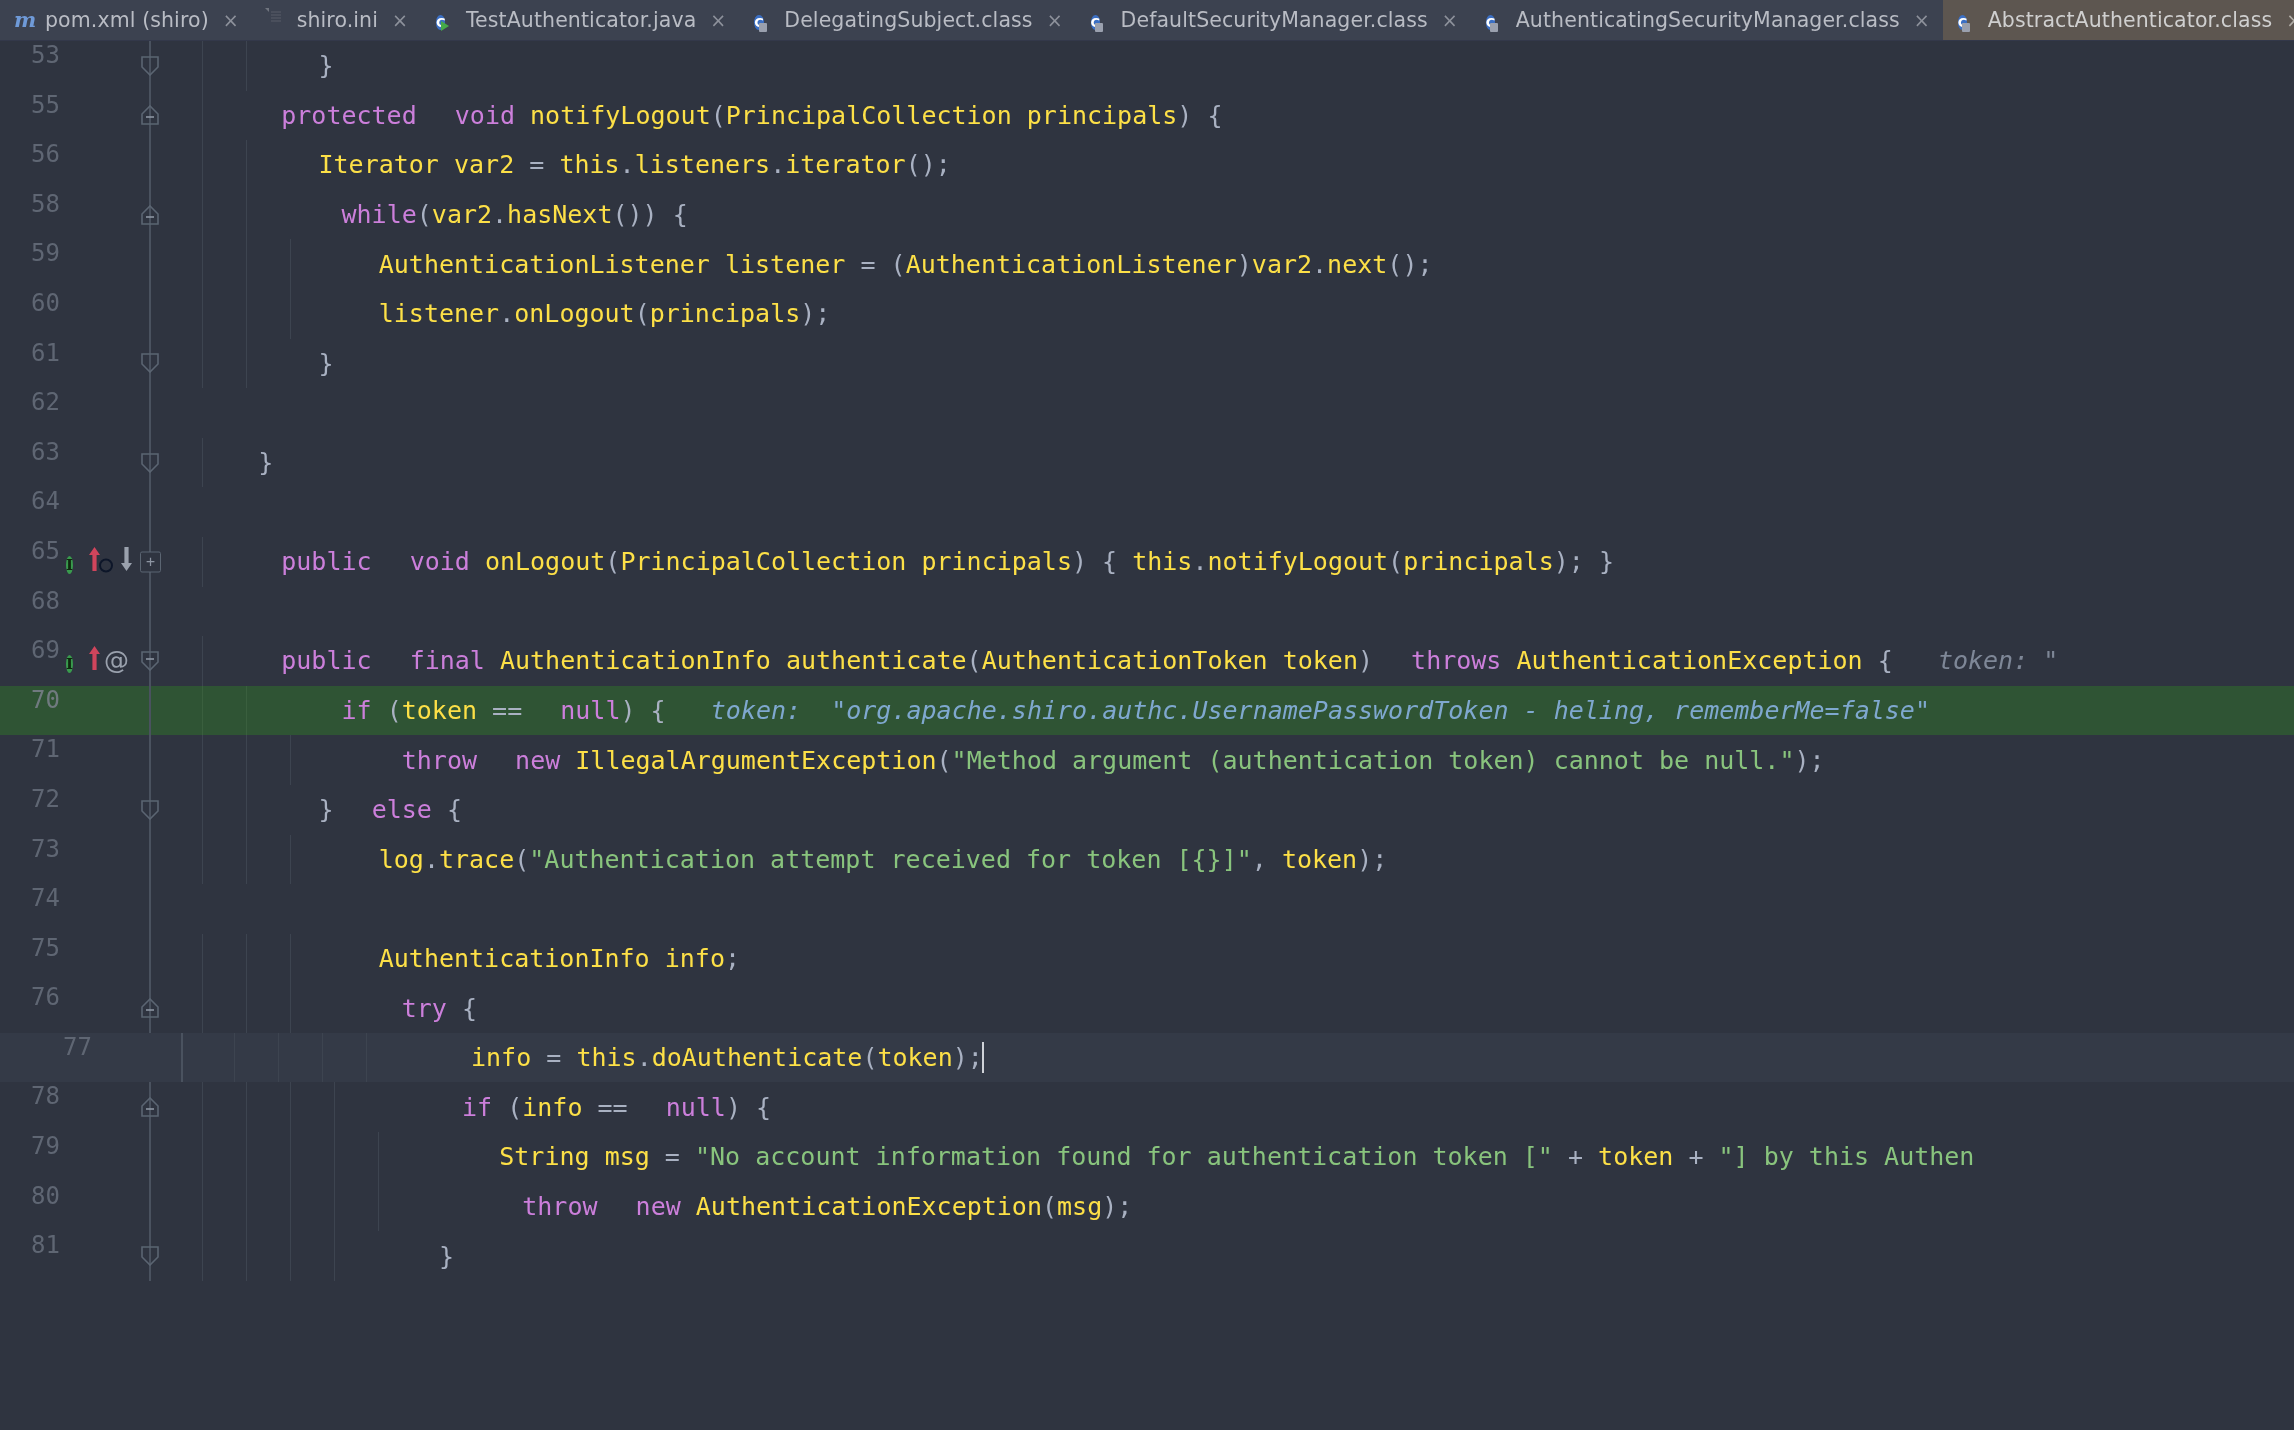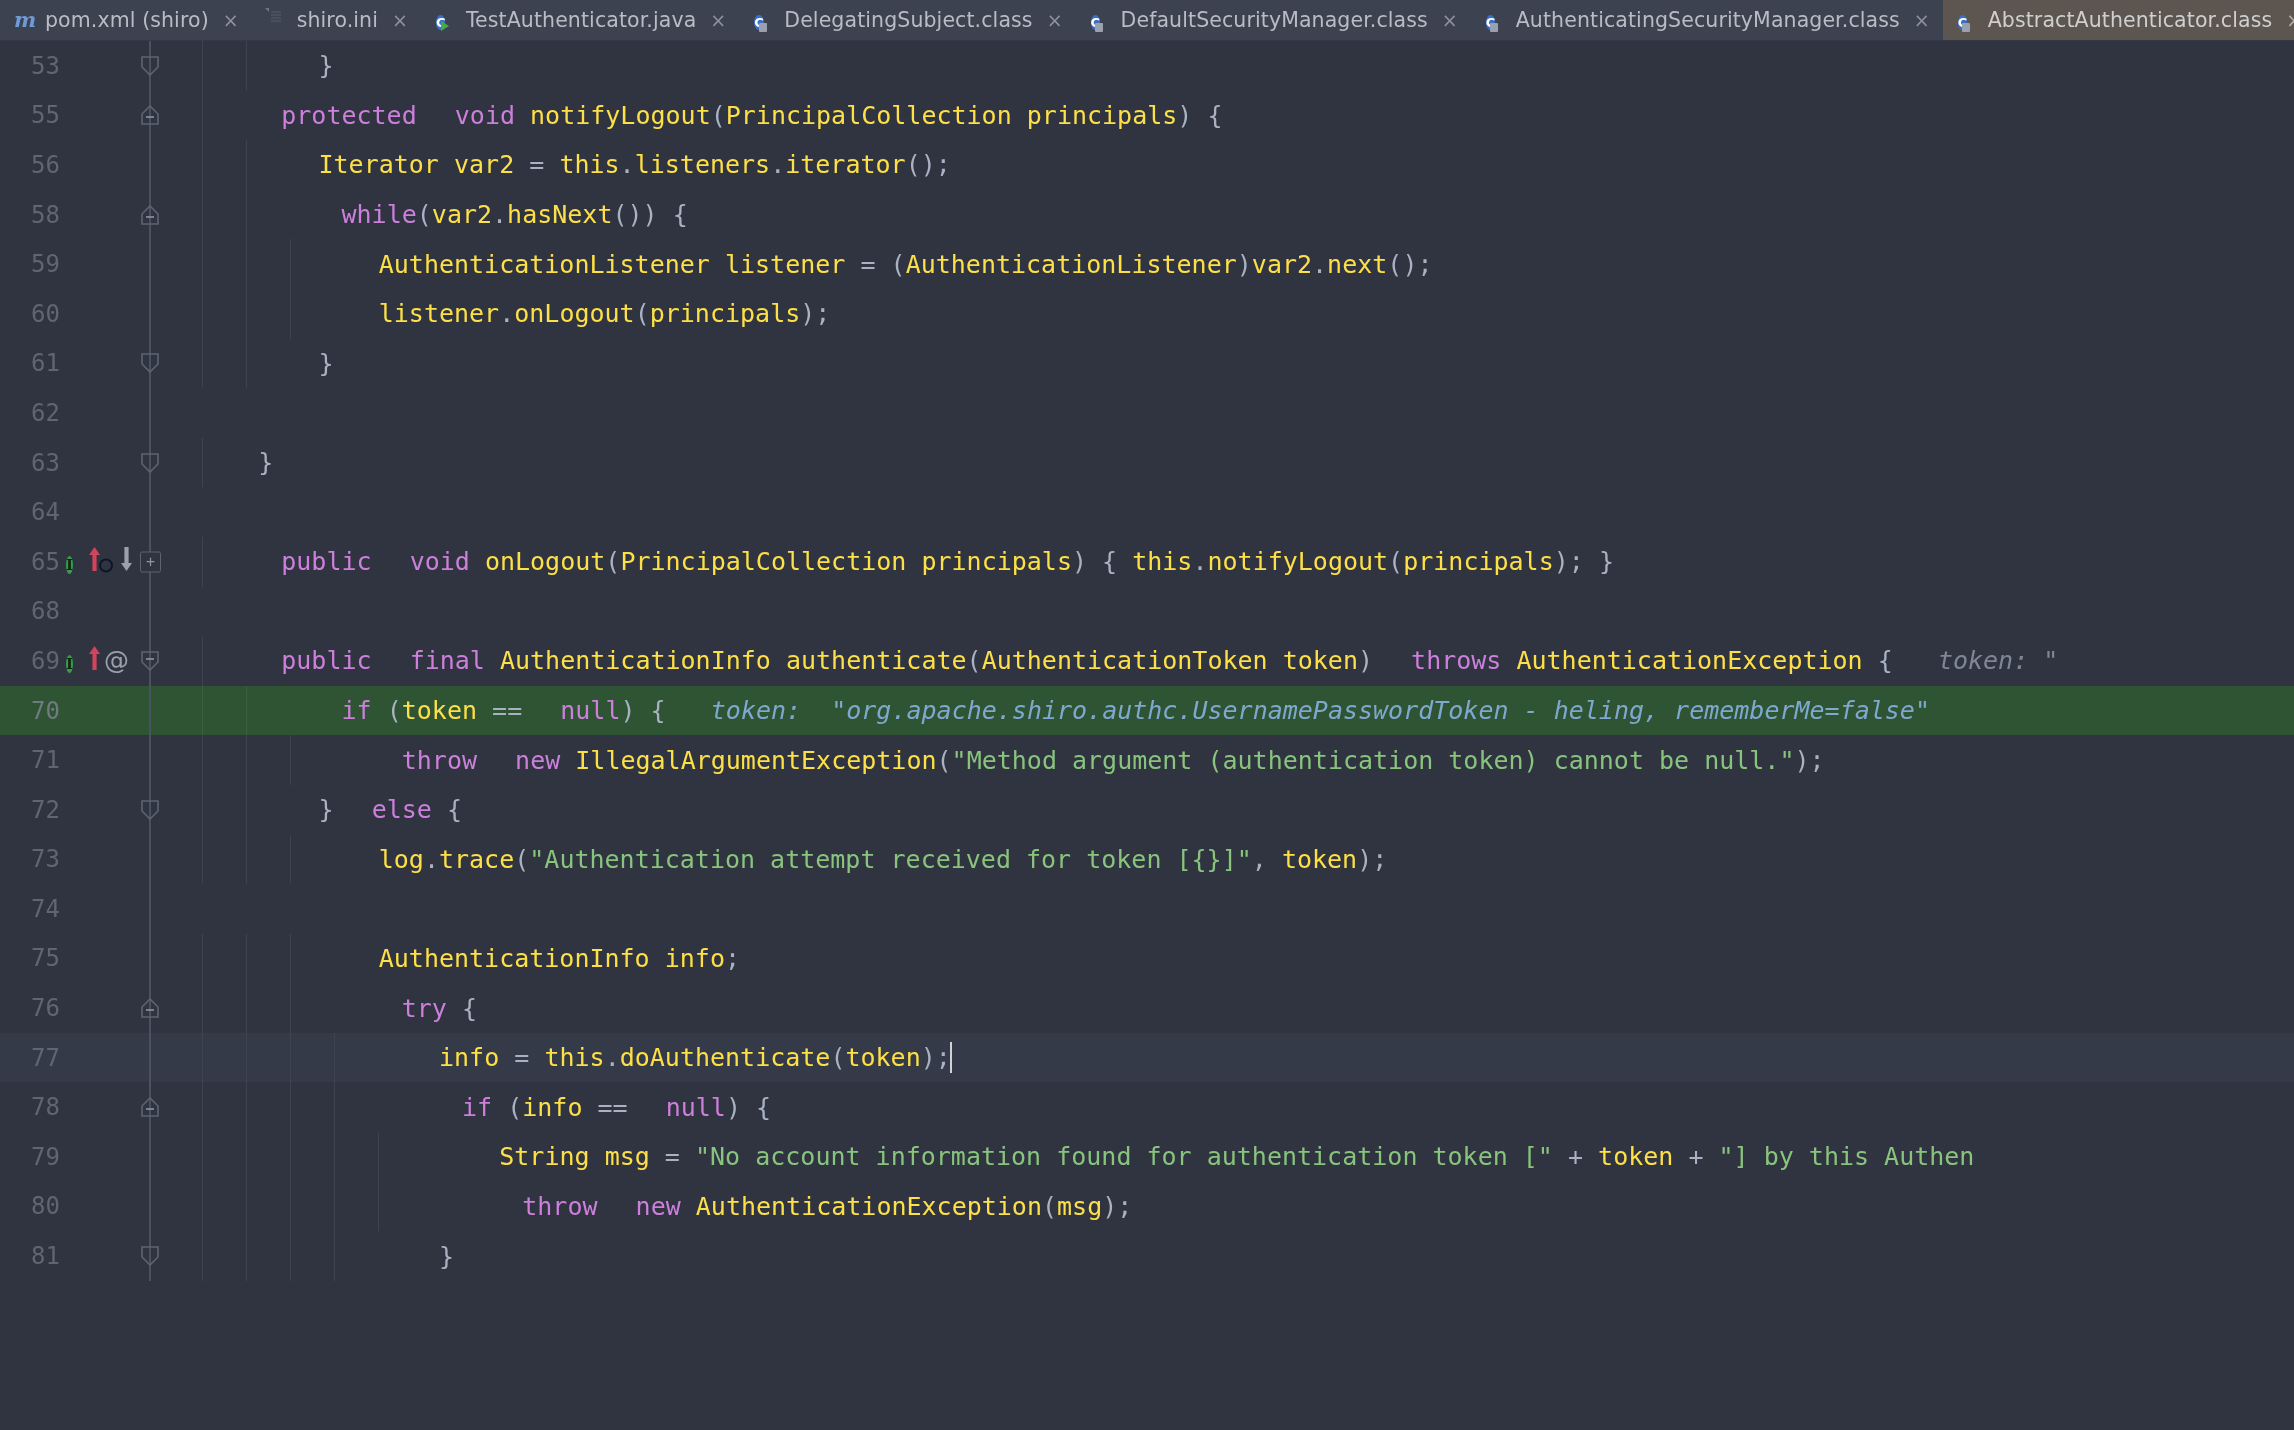"53" .row { align-items: center -> flex-start }
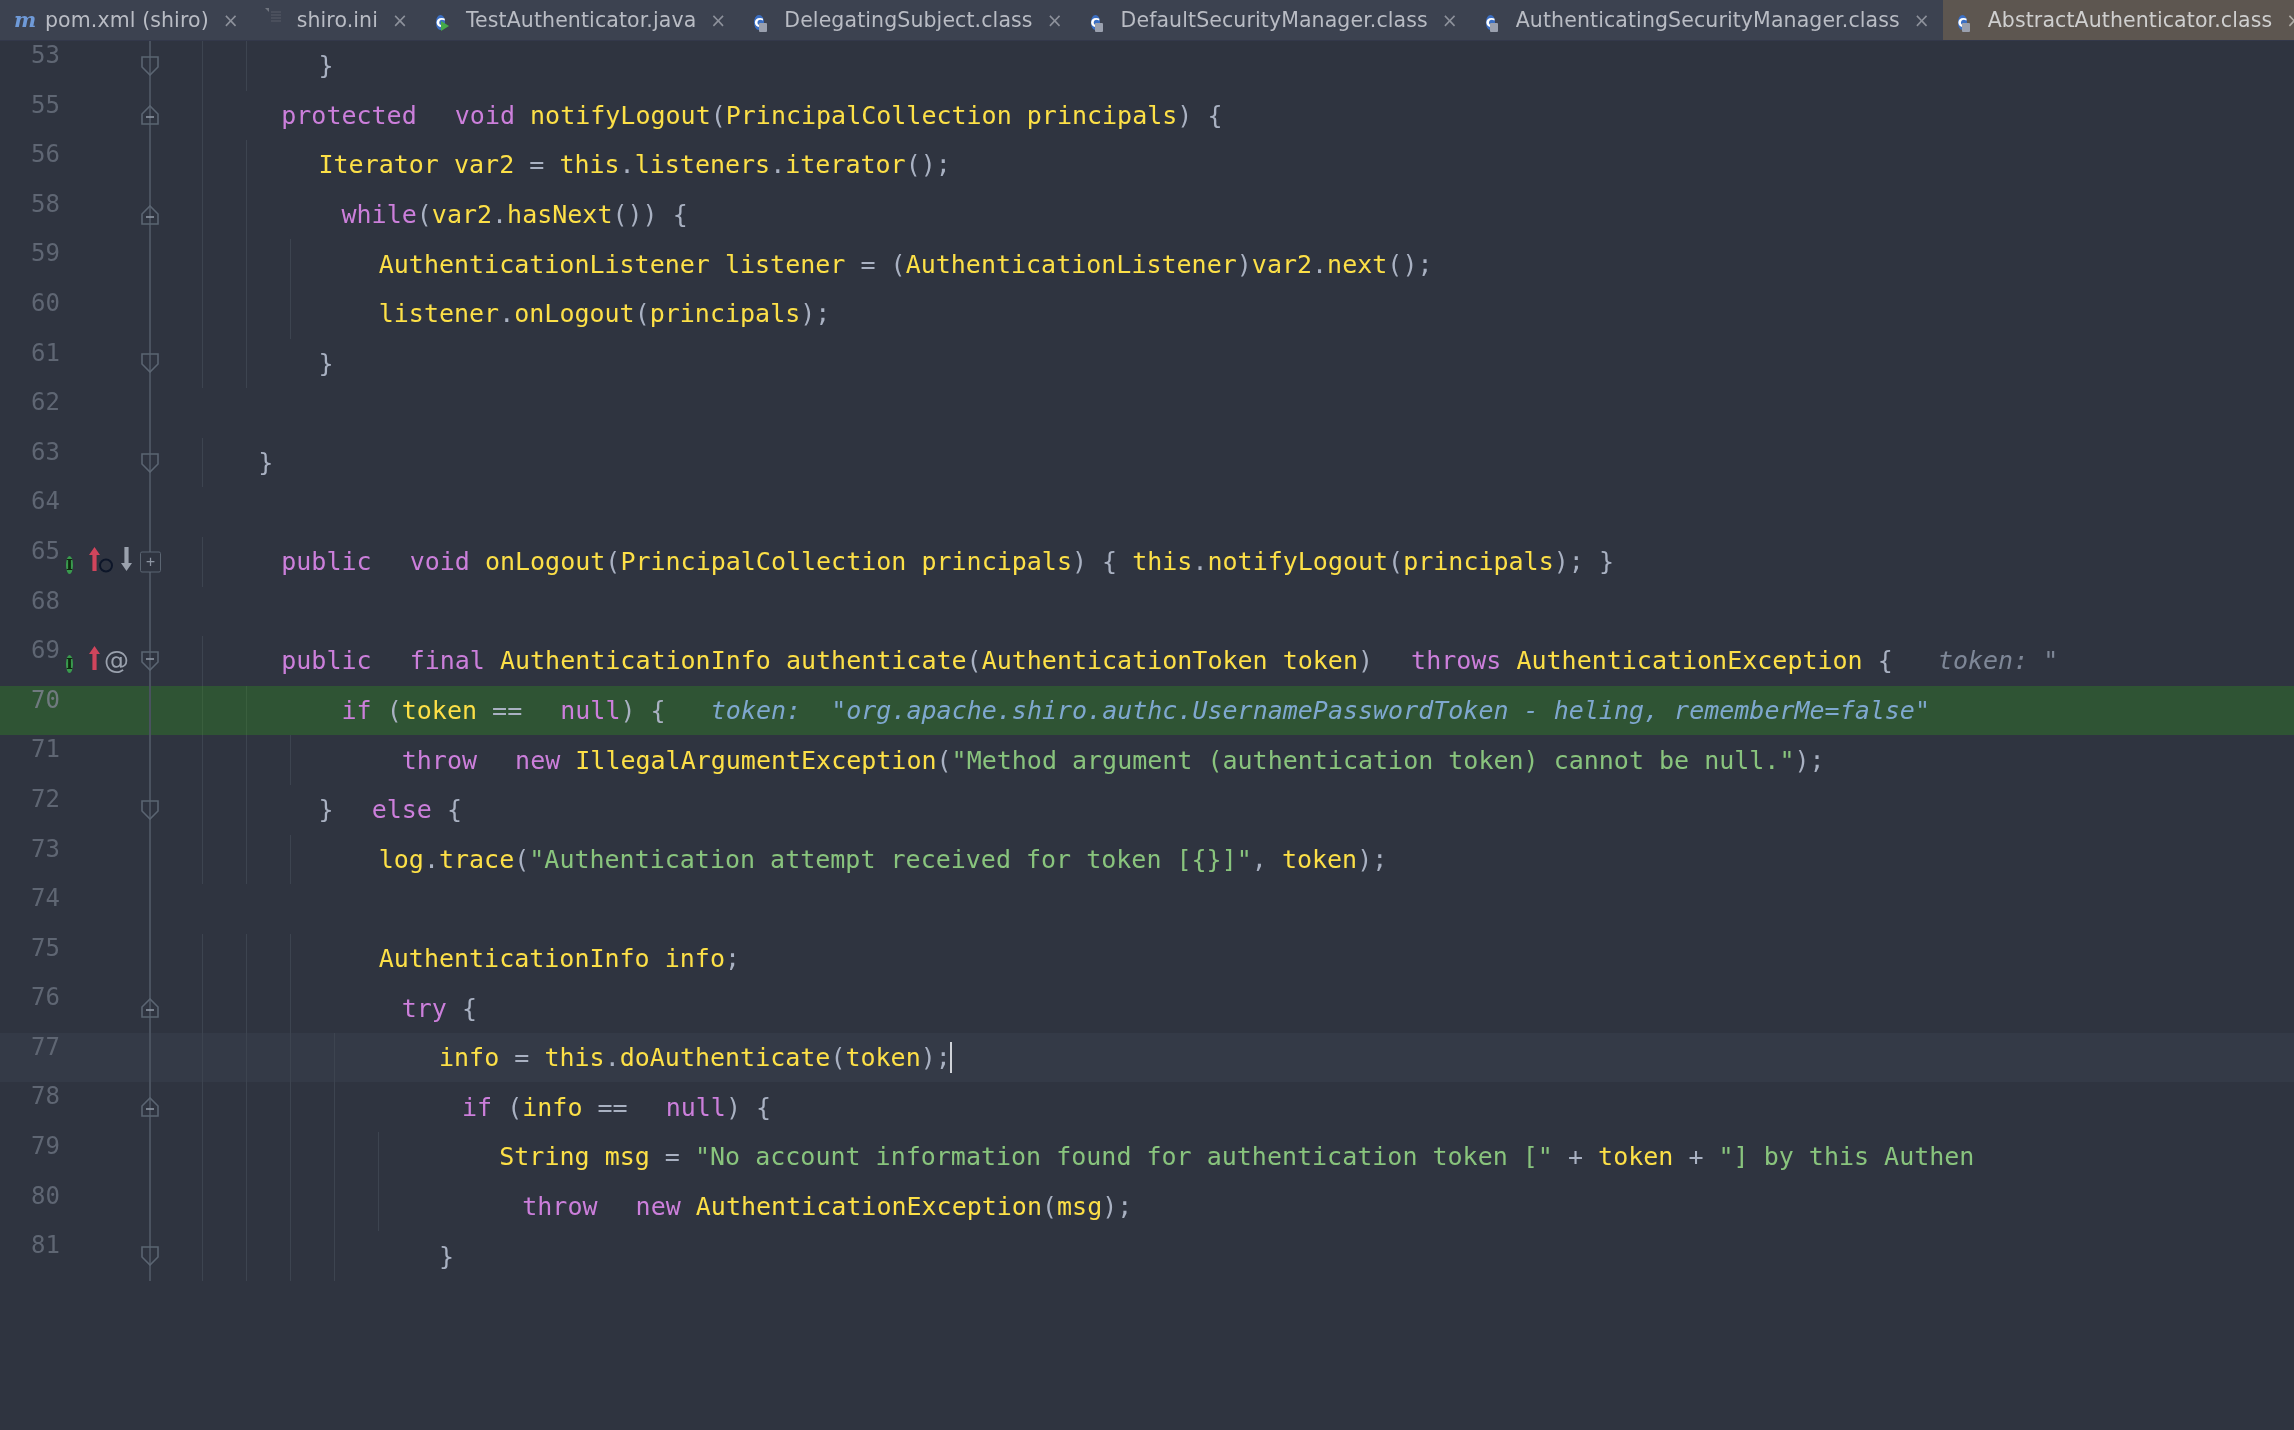"77" .row.caret { padding-left: none -> 32px }
